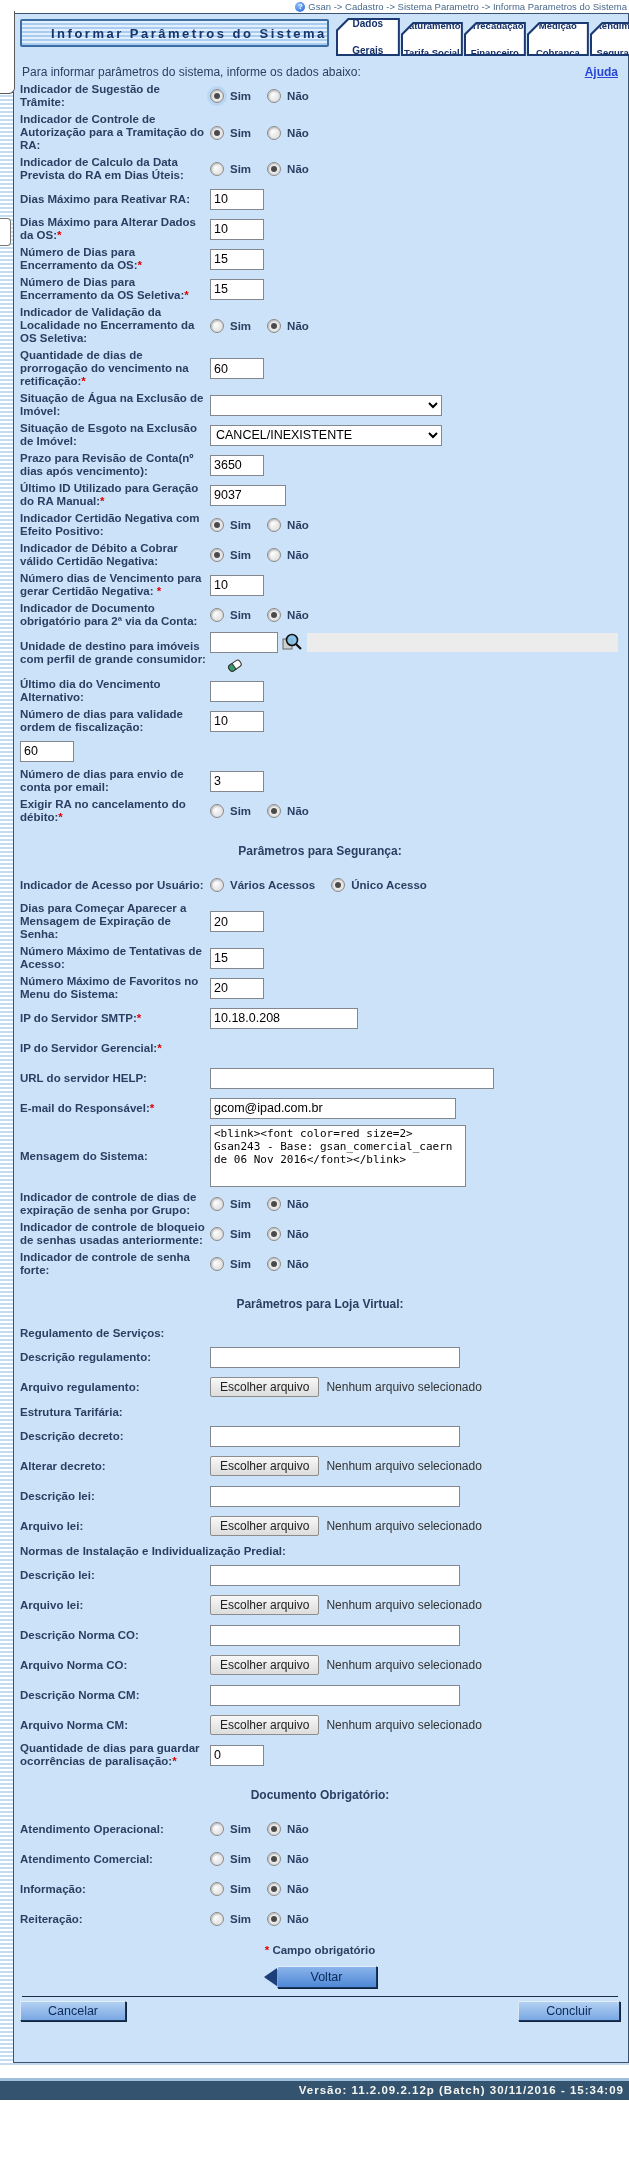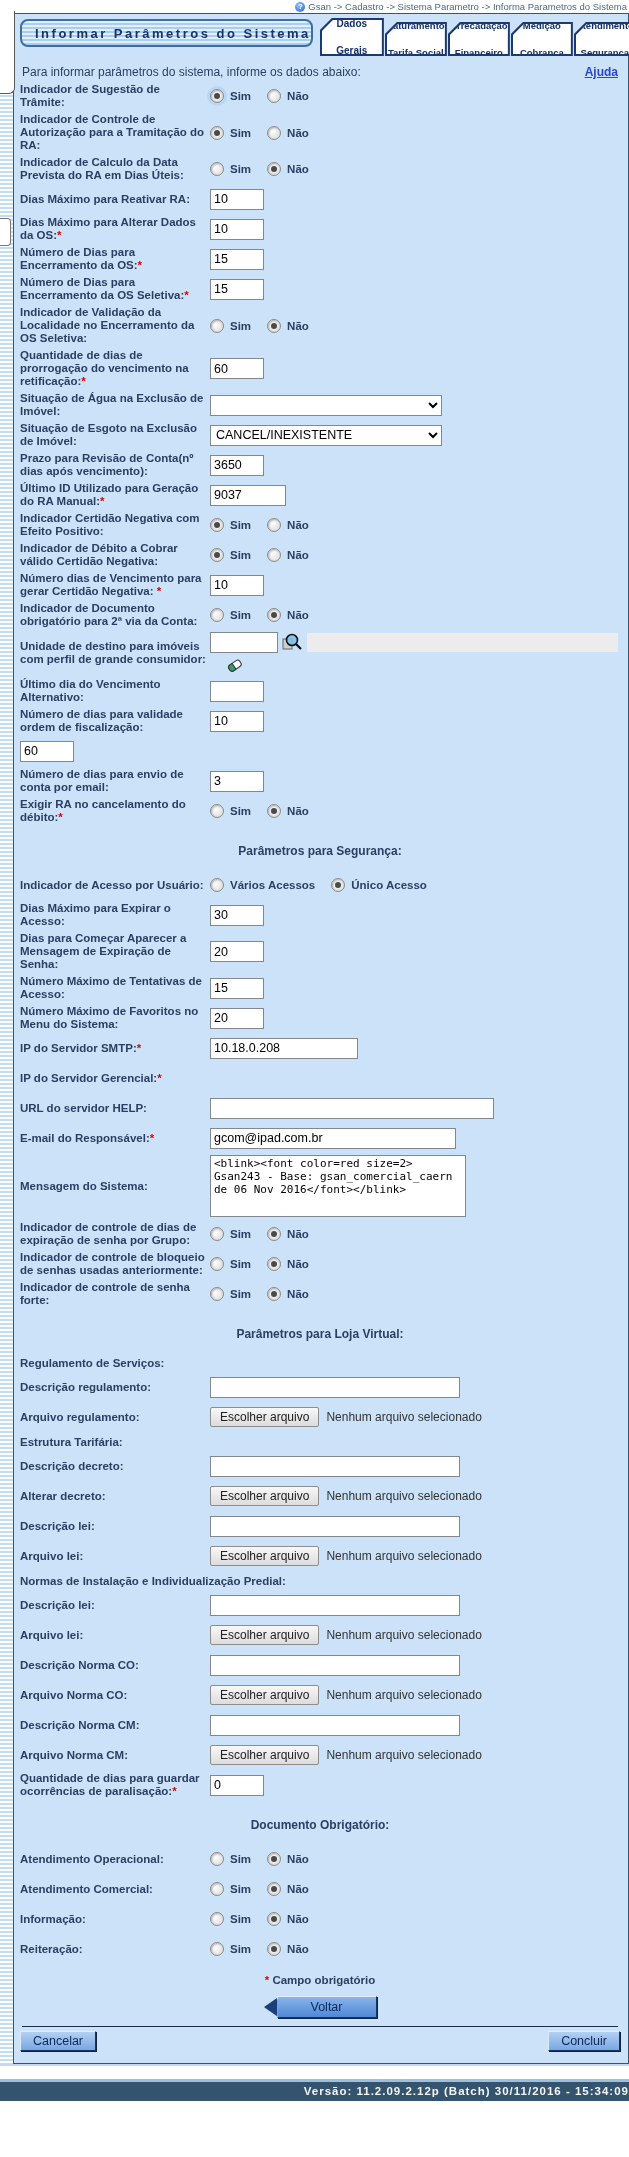"Informar Parâmetros do Sistema" .titlebar { border-radius: 8px -> 2px; padding-left: 13px -> 29px }
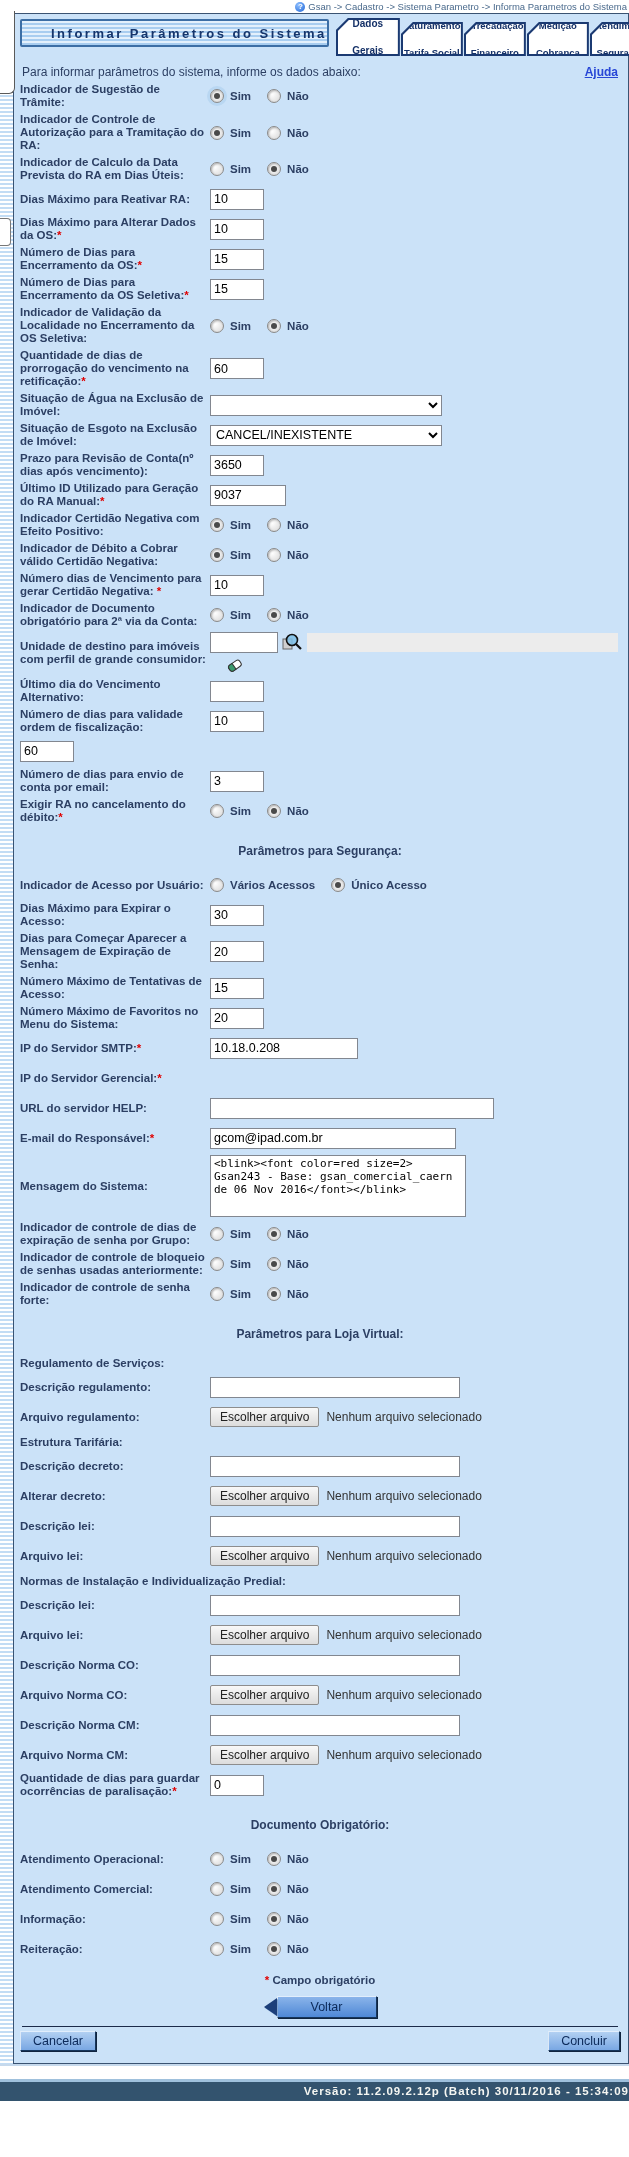"Dias Máximo para Expirar o" div.row { html: <div> <div><span>Dias Máximo para Expirar o Acesso:</span></div> <div> <input> </div> </div> -> none }
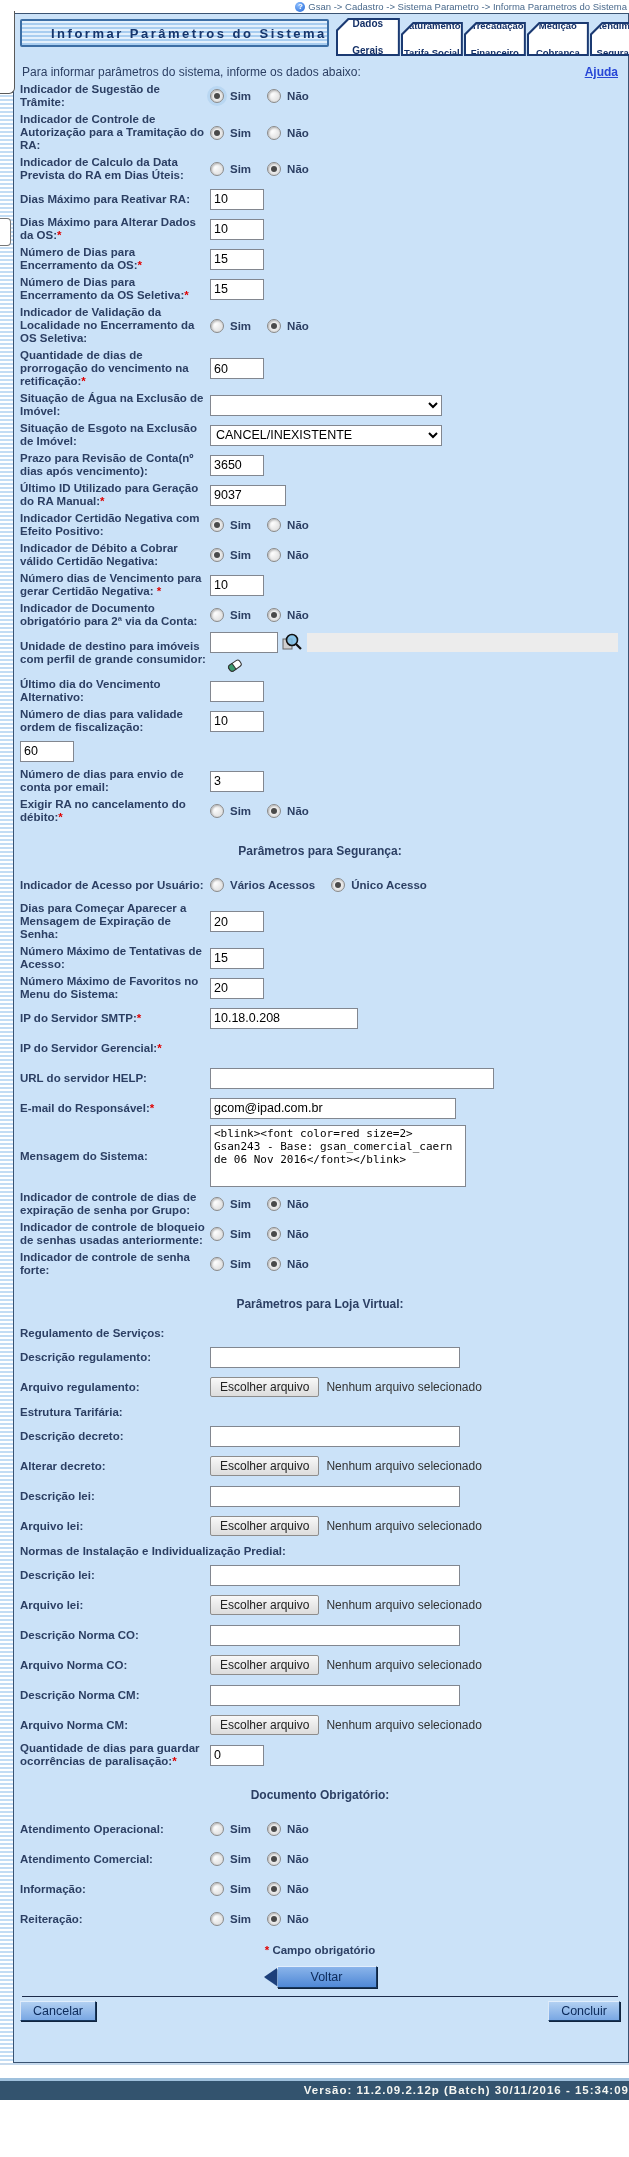"Cancelar" .btn { padding: 2px 12px -> 2px 27px }
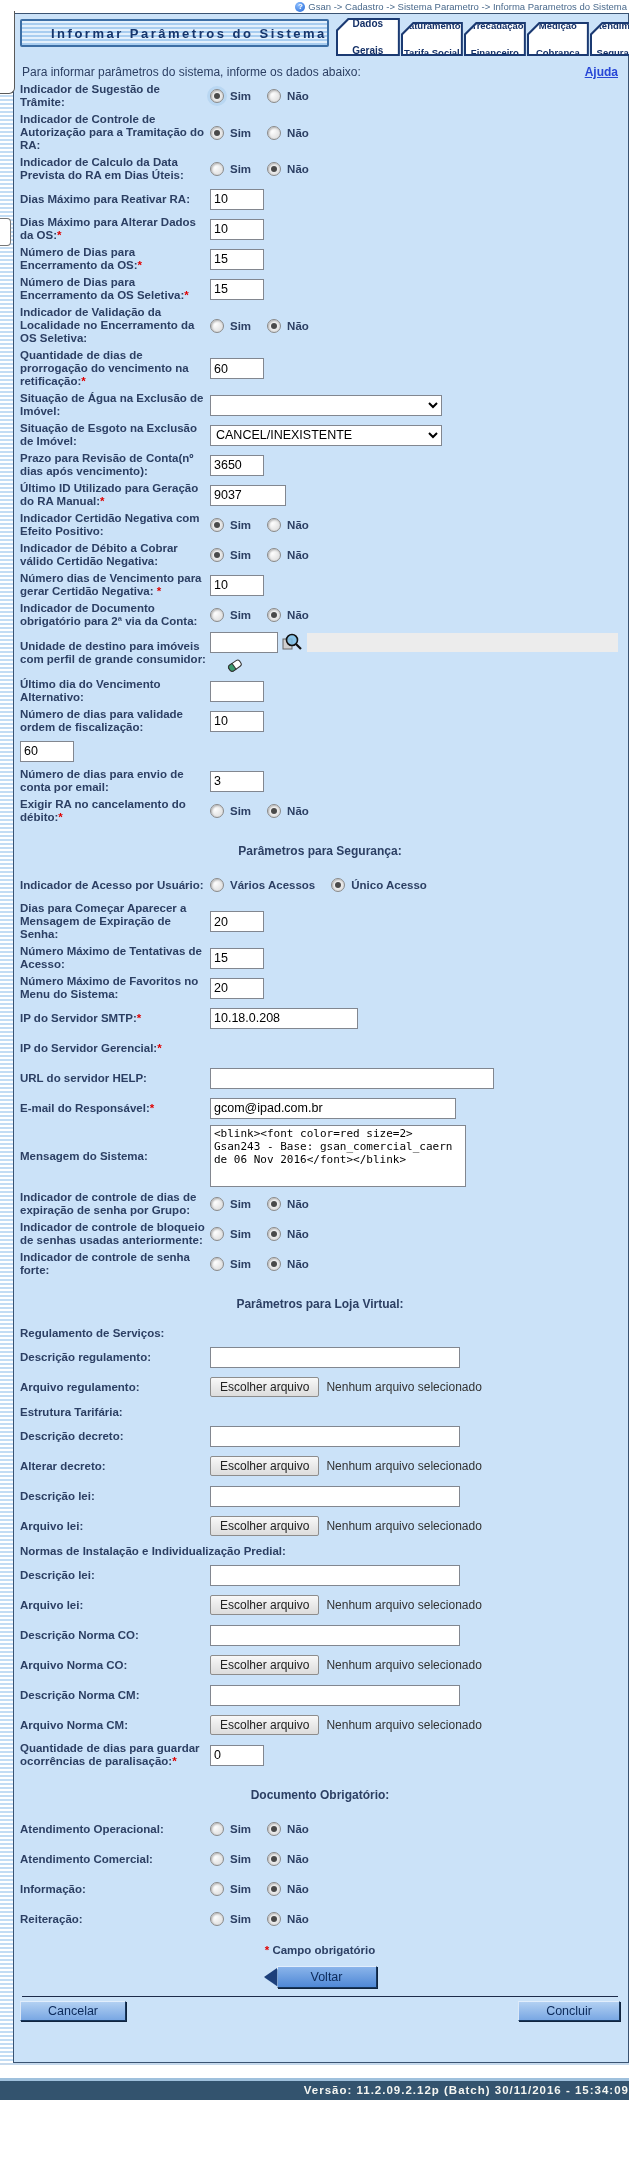"Versão: 11.2.09.2.12p (Batch) 30/11/2016" .footer-bar { padding-right: none -> 5px }
